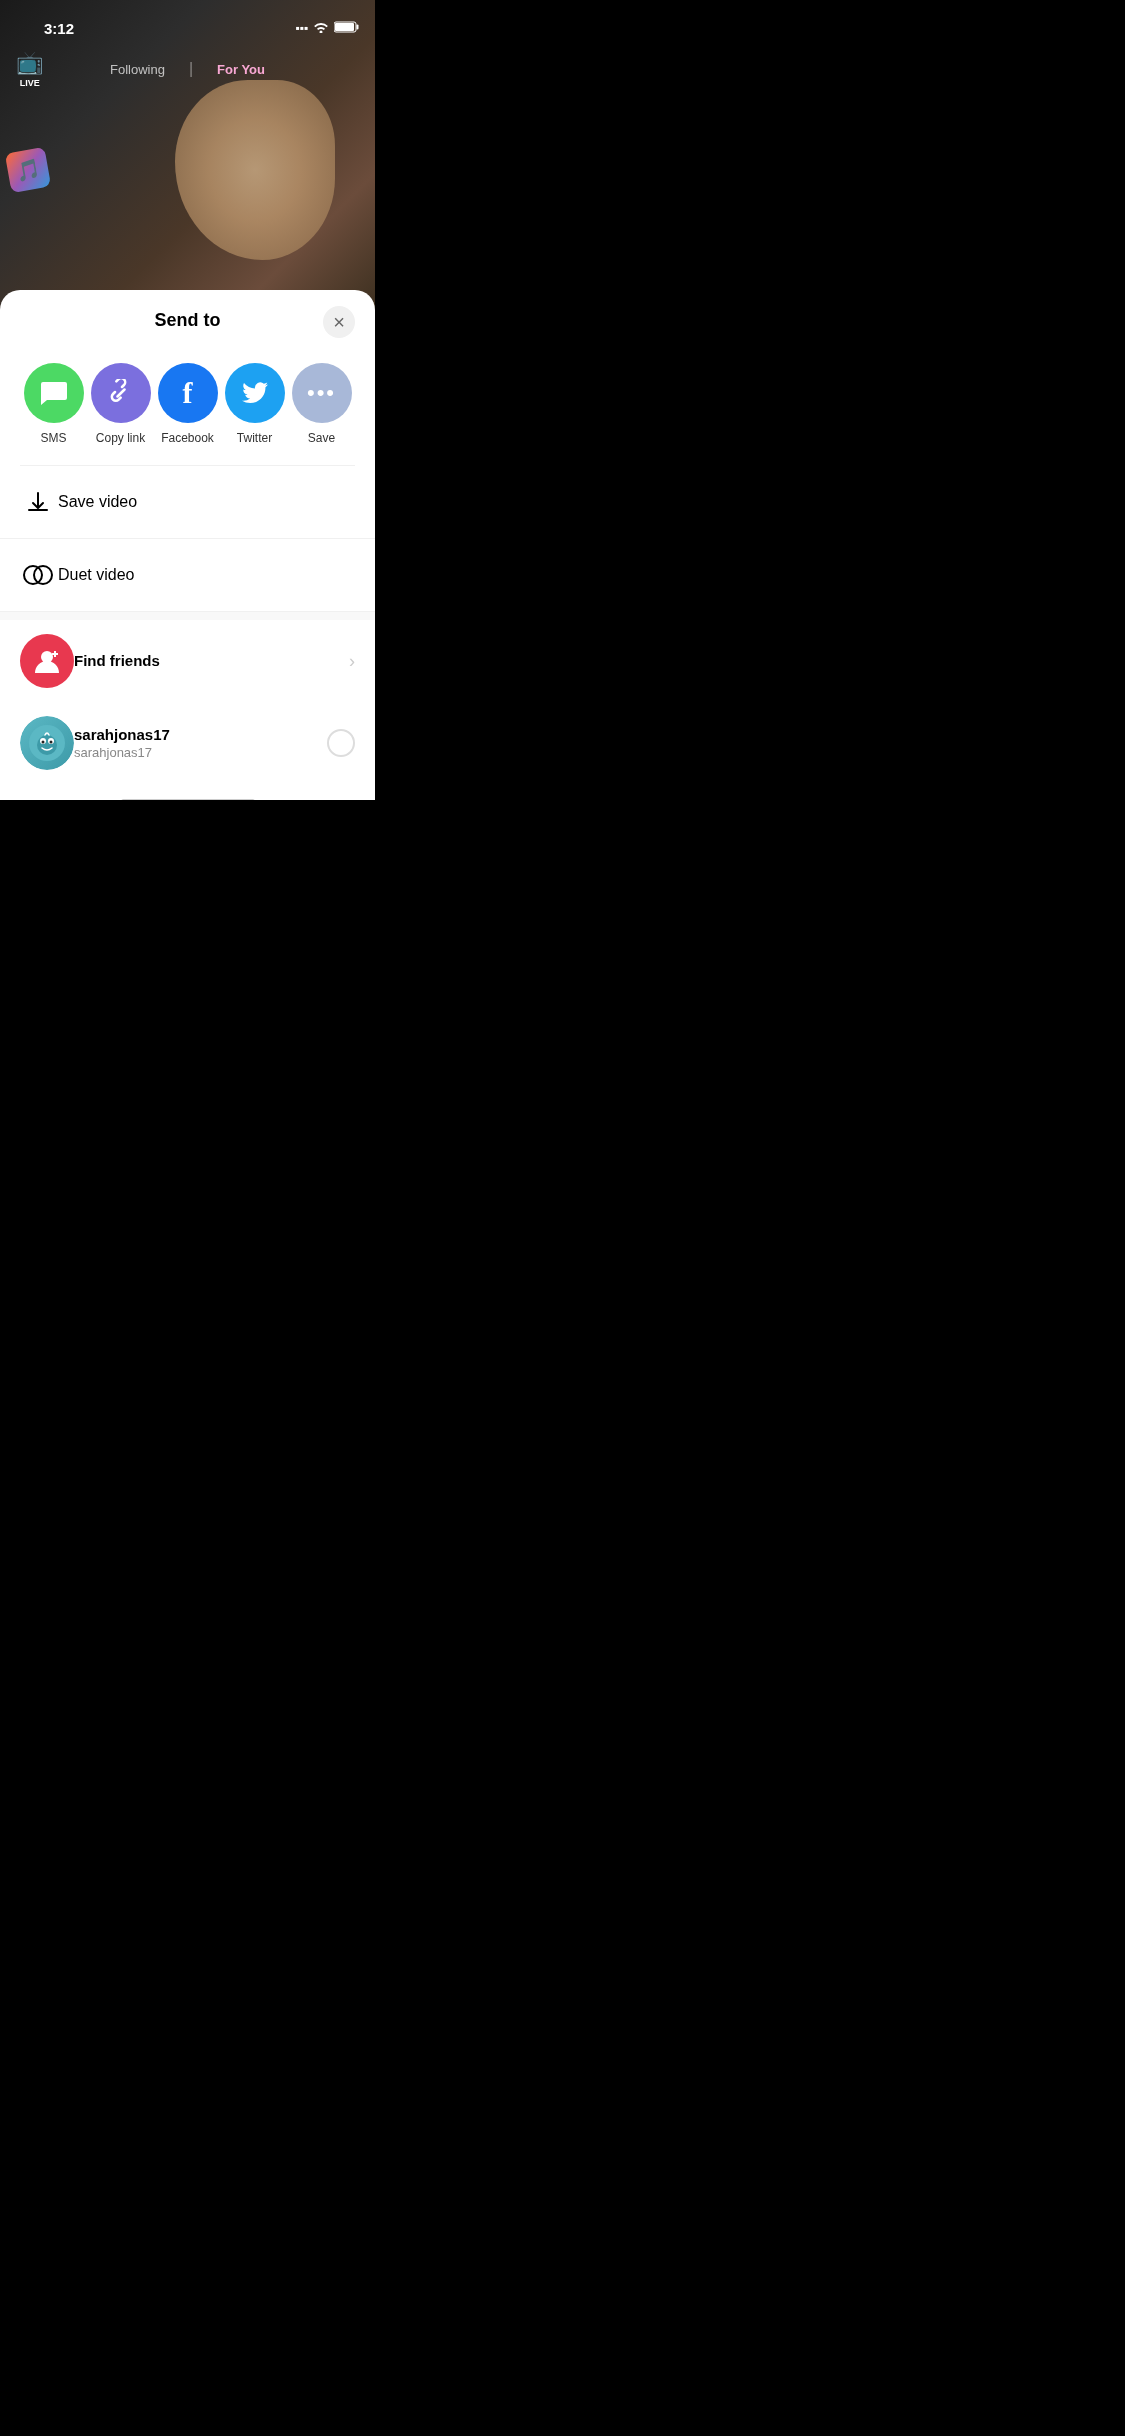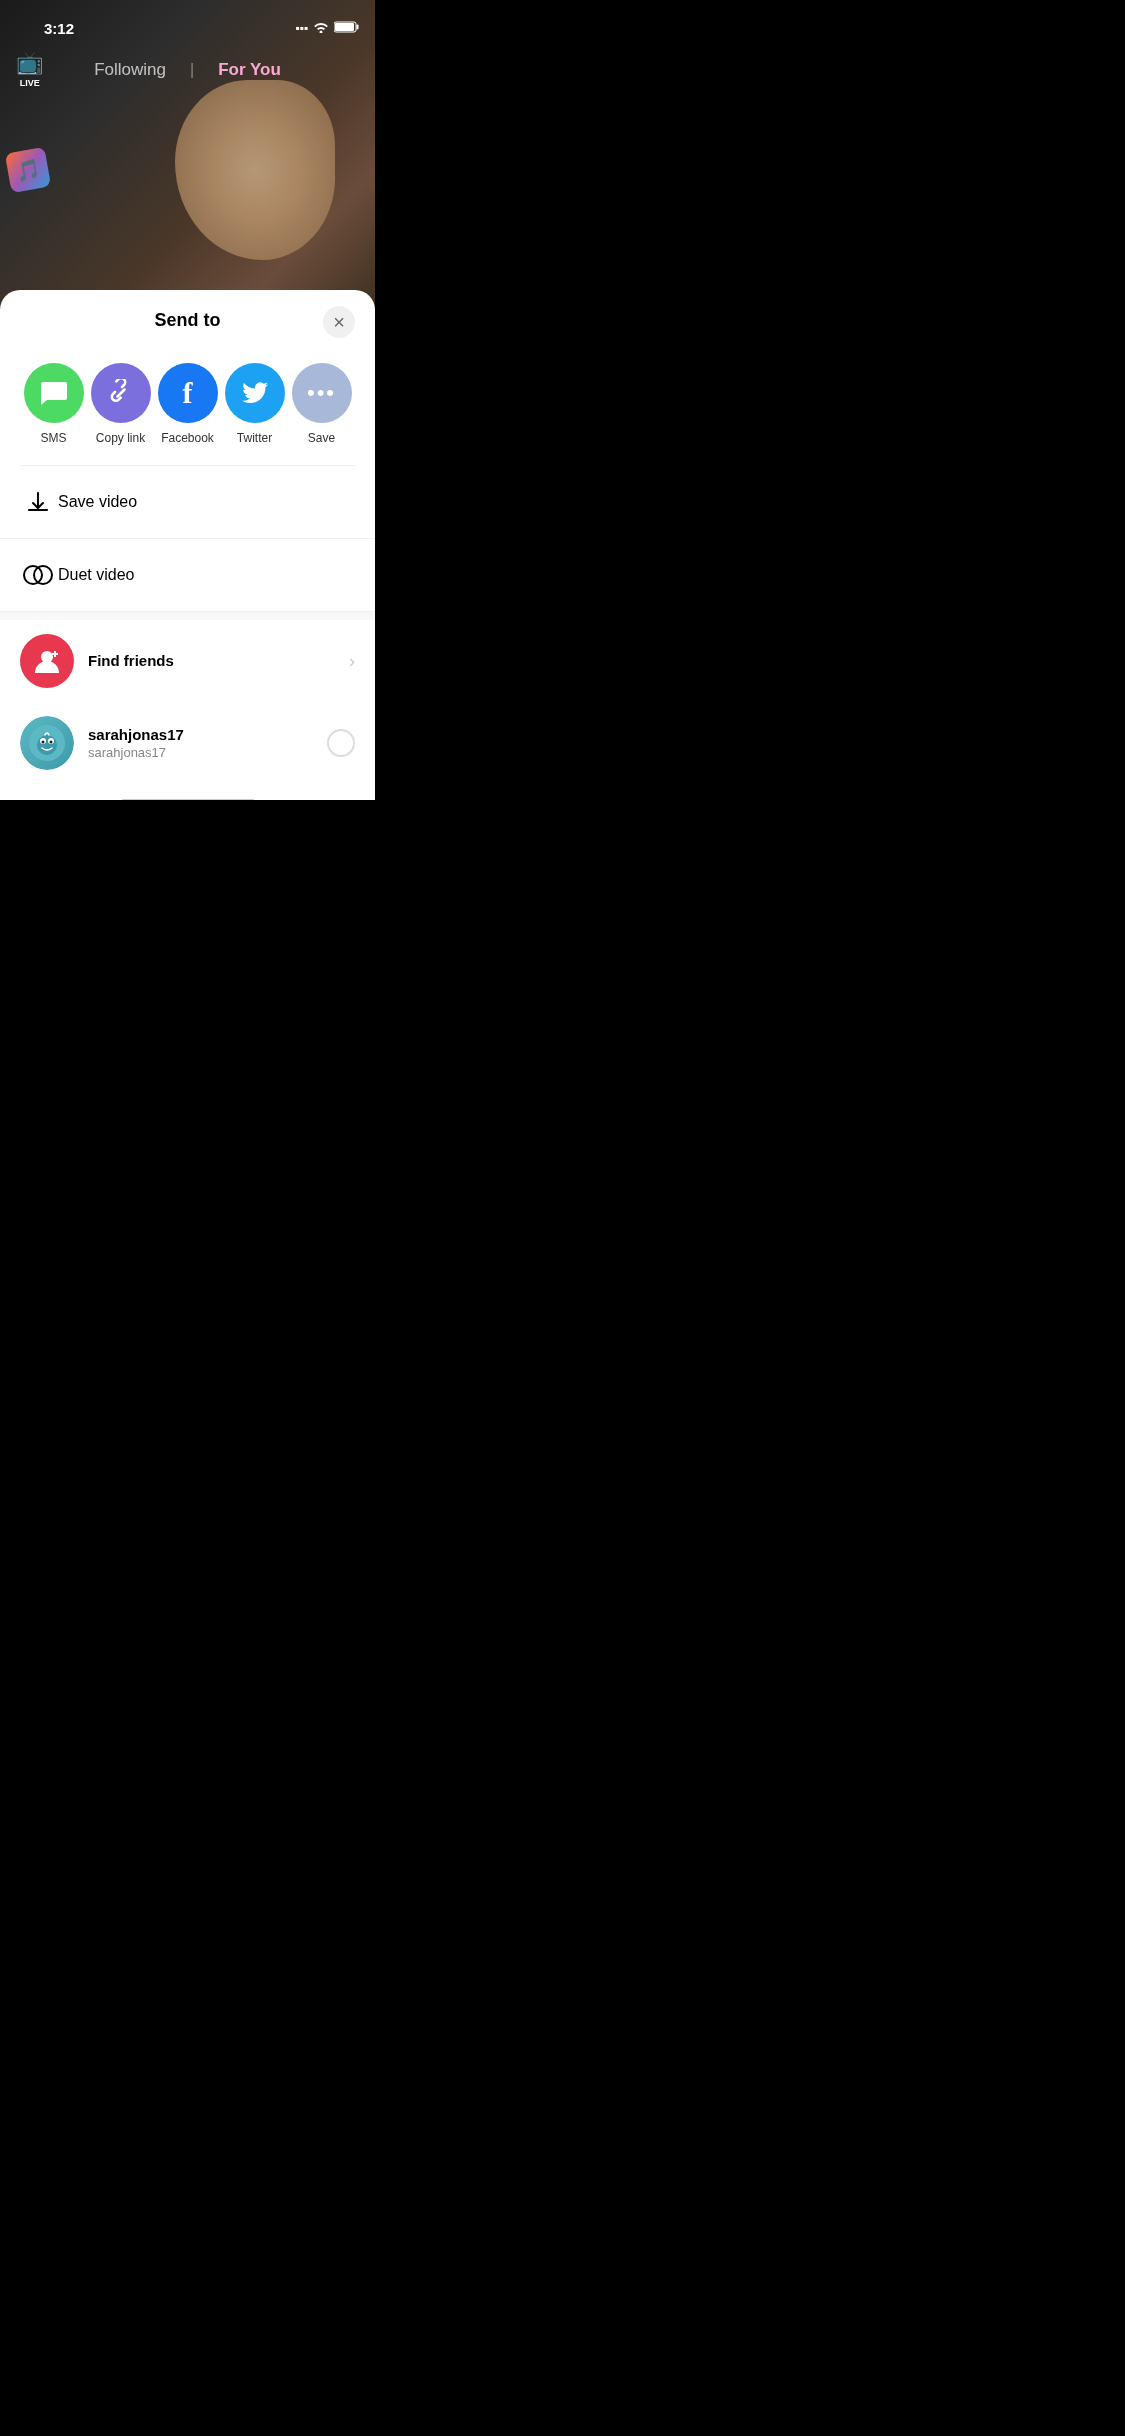"Following" .nav-tab { font-size: 17px -> 13px }
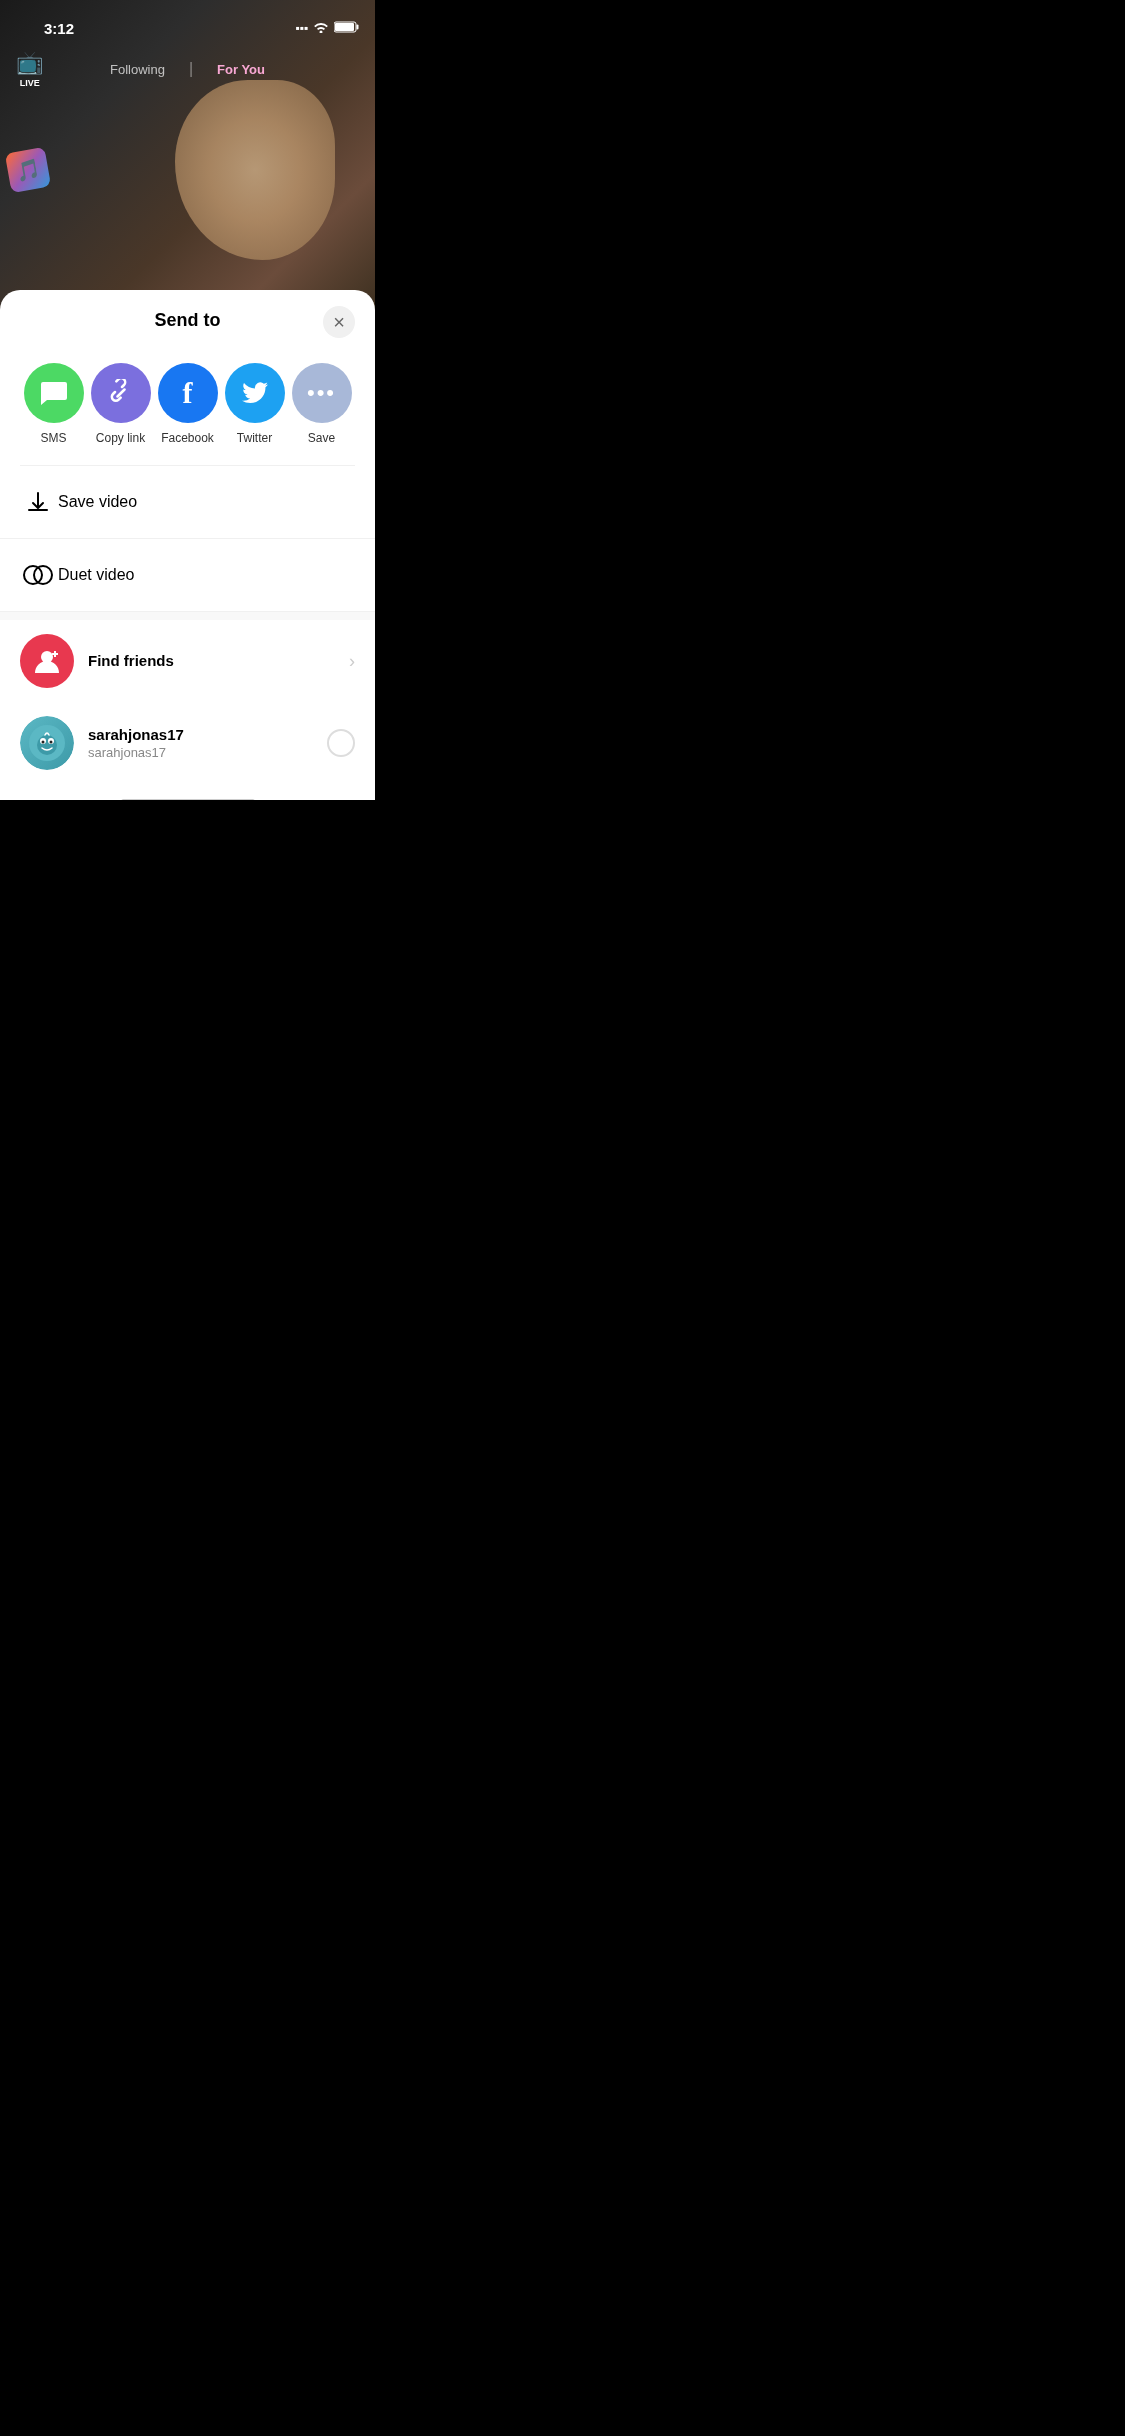"Find friends" .friend-row { gap: 14px -> none }
